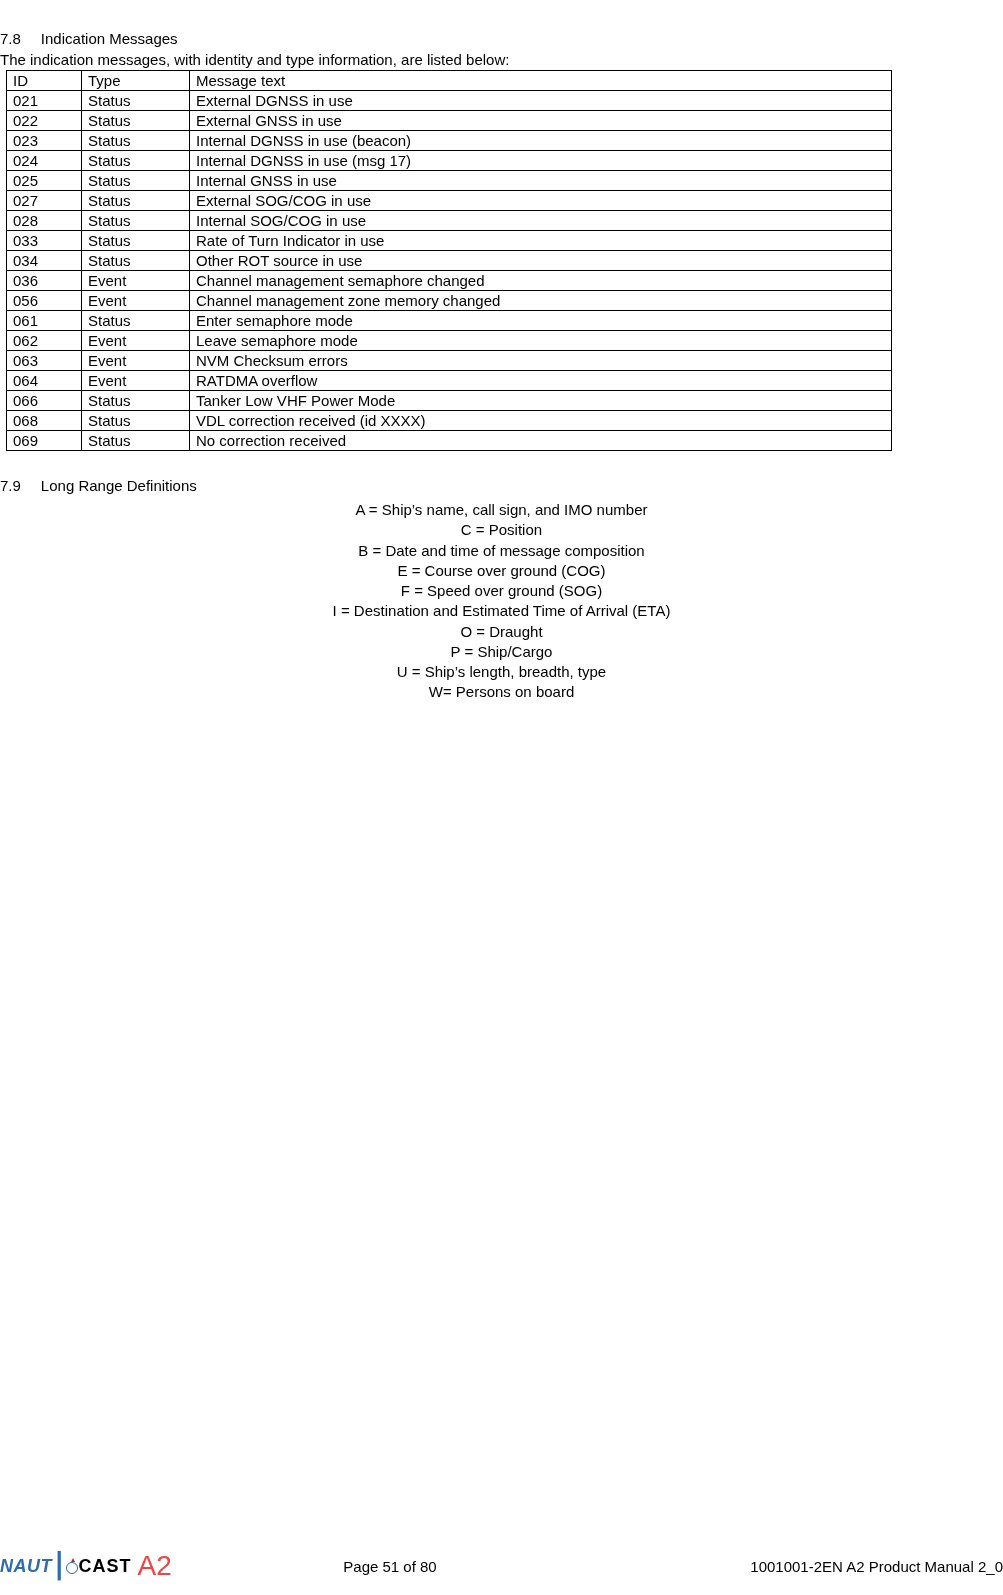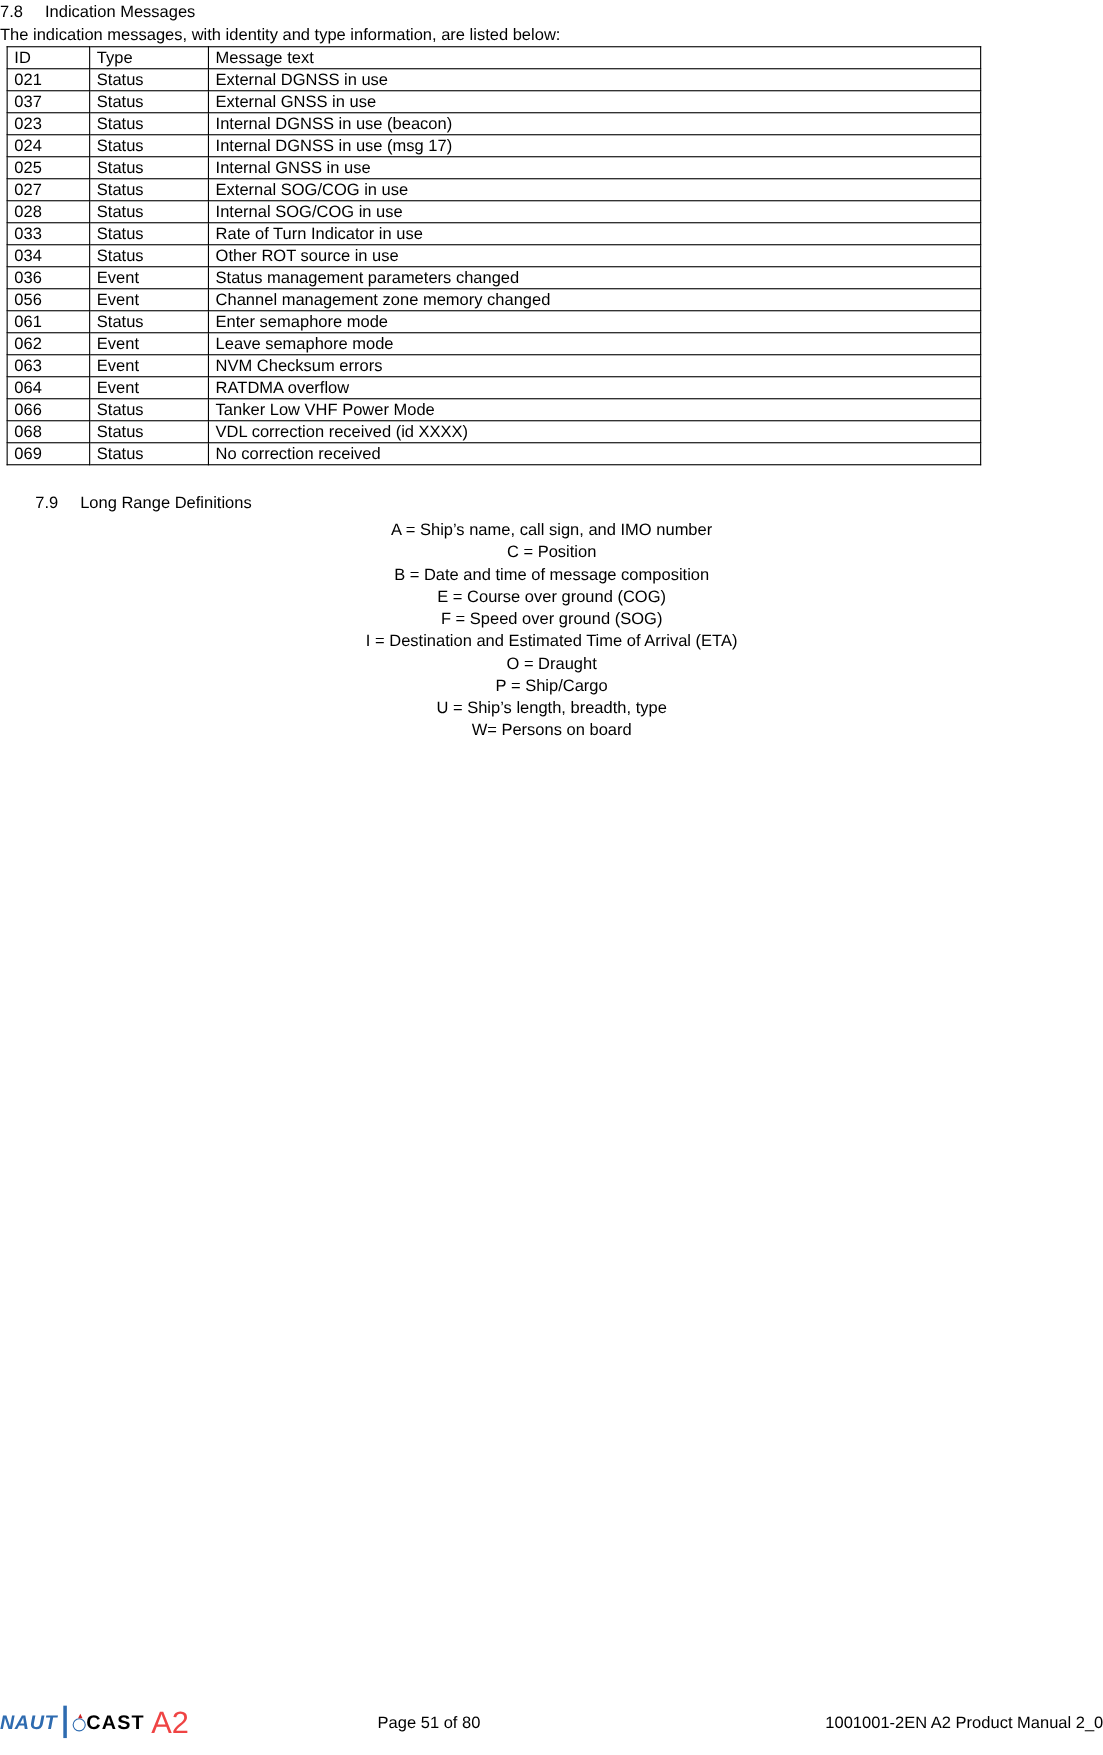"7.8" .section-heading { margin-top: none -> 28px }
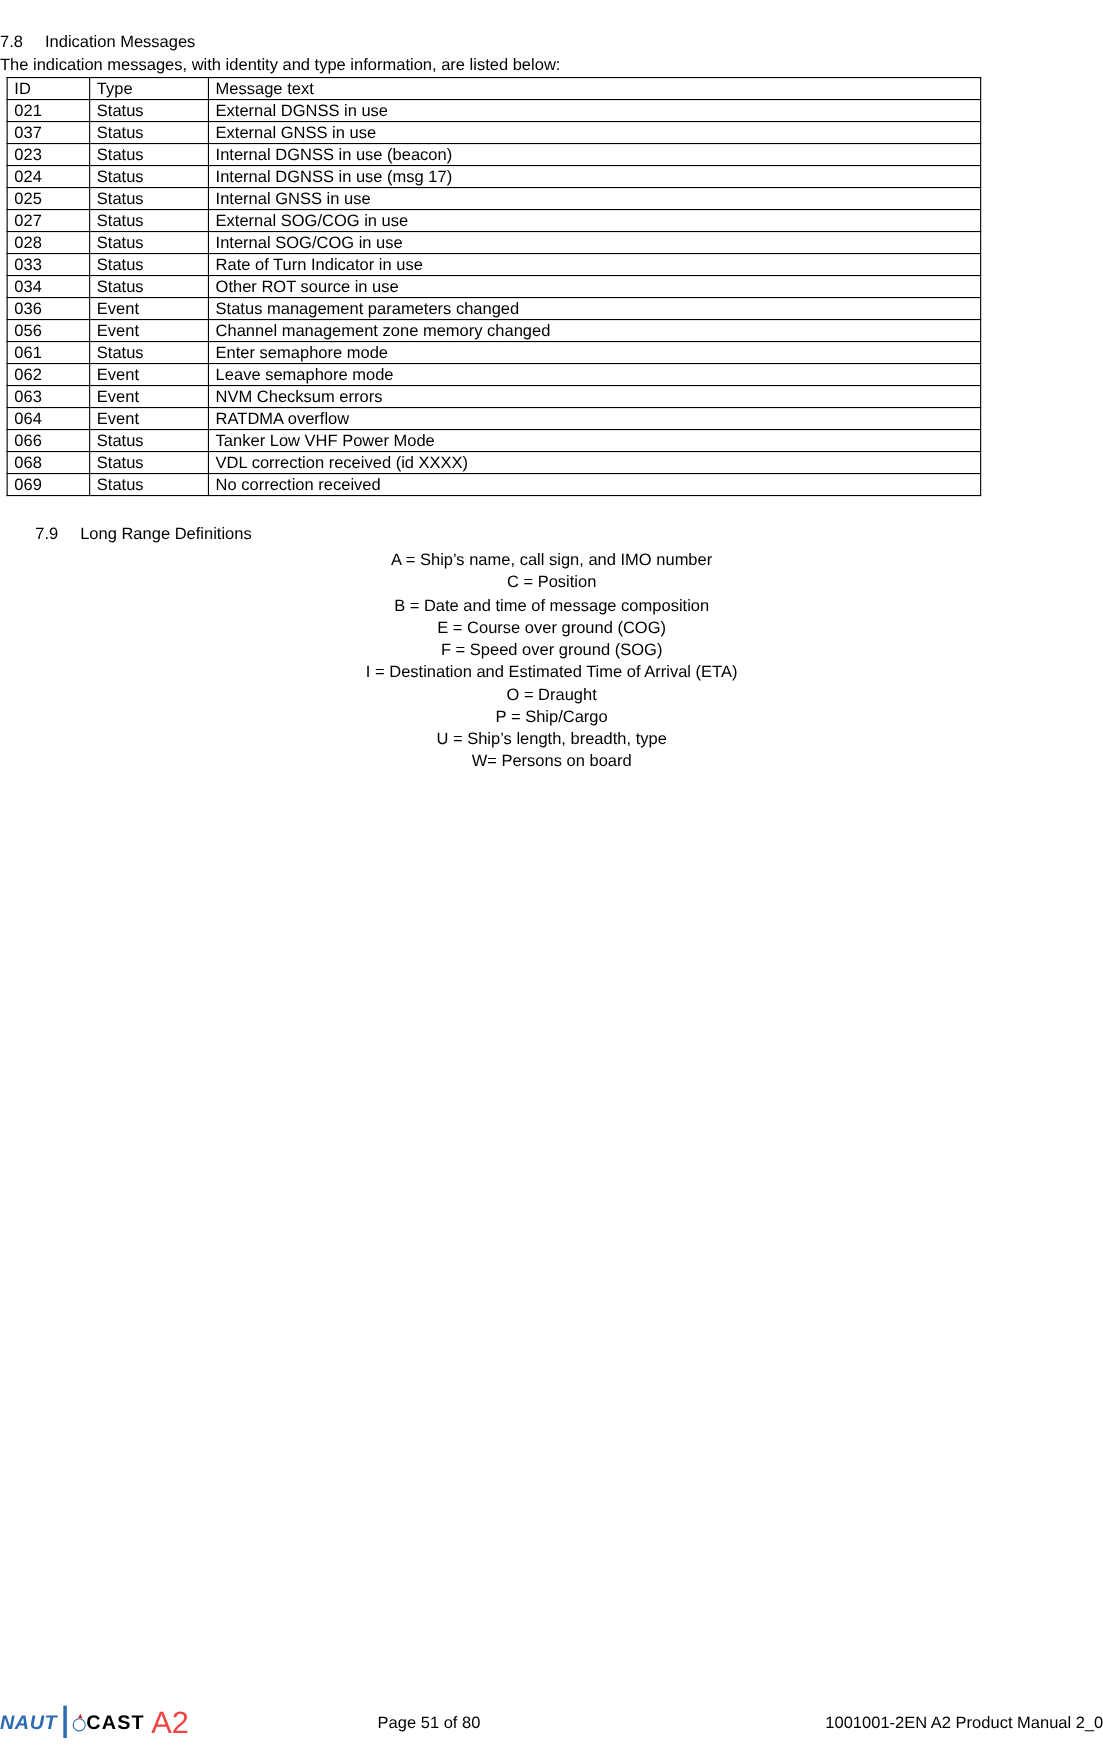"037" td.col-id { text: 037 -> 022 }
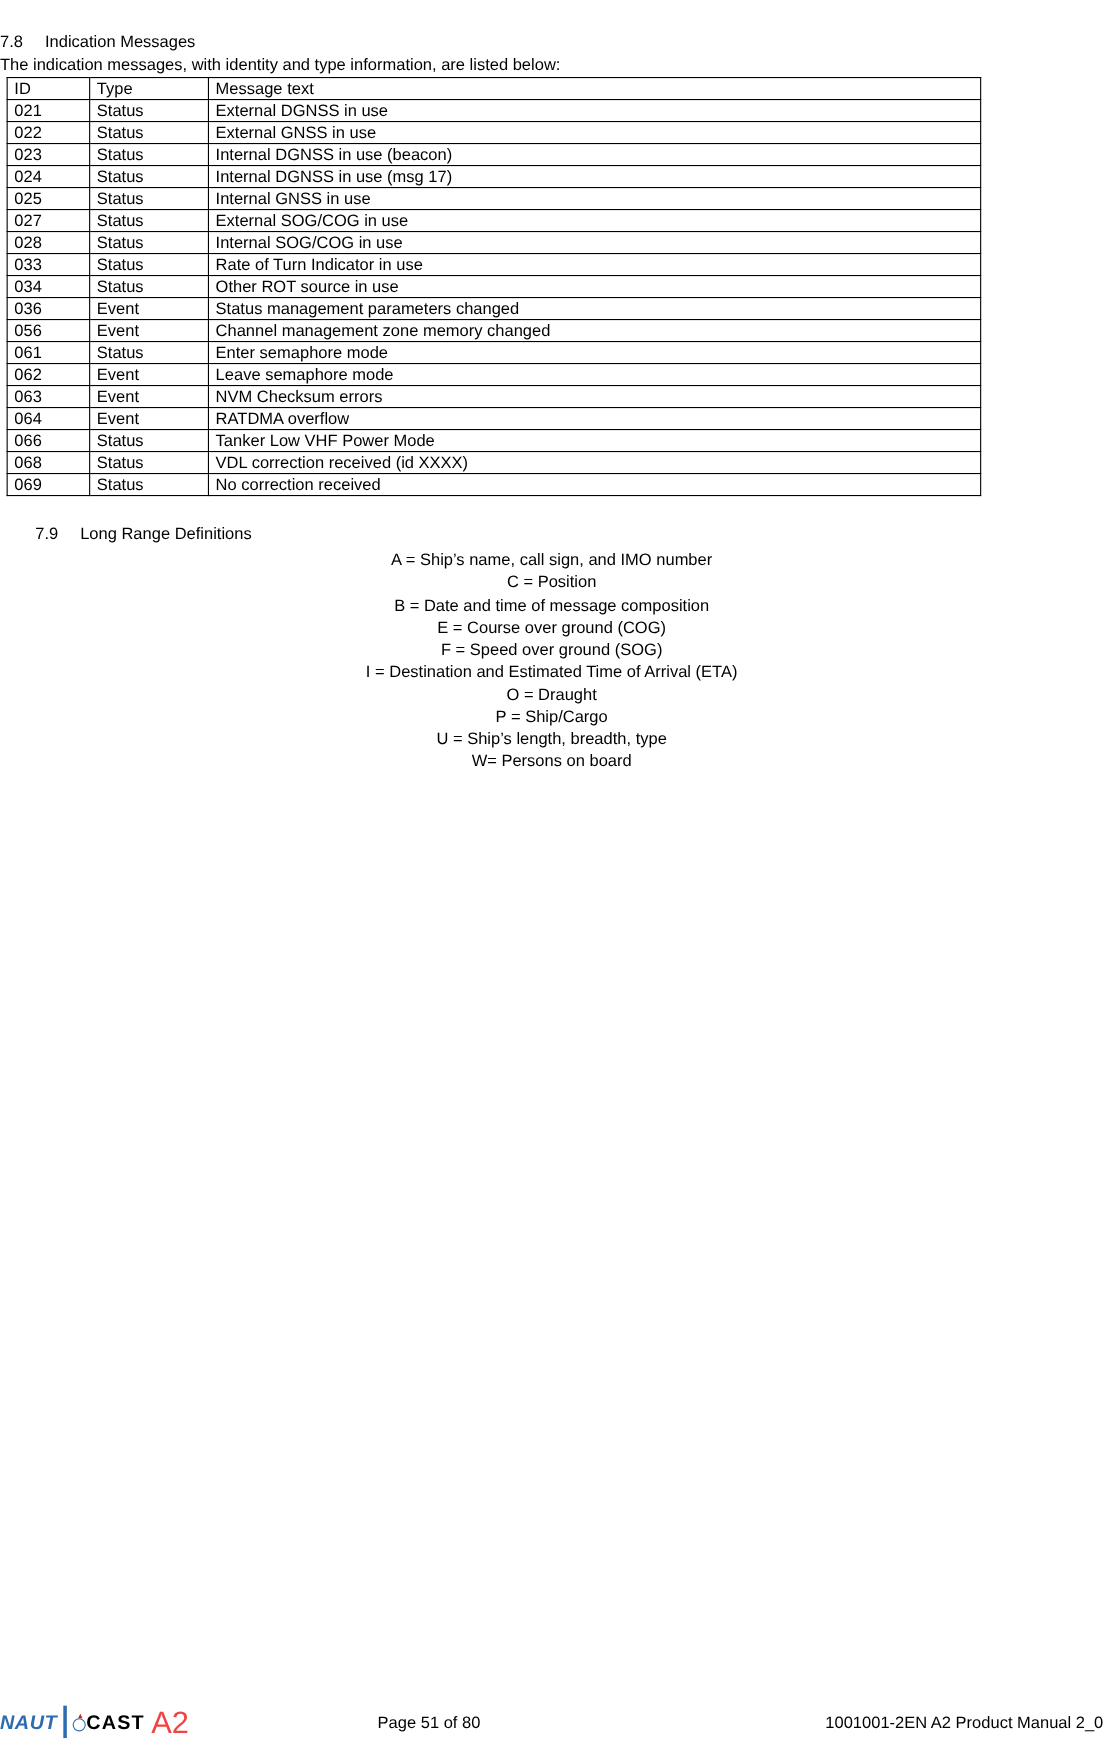"Status management parameters changed" td { text: Status management parameters -> Channel management semaphore }
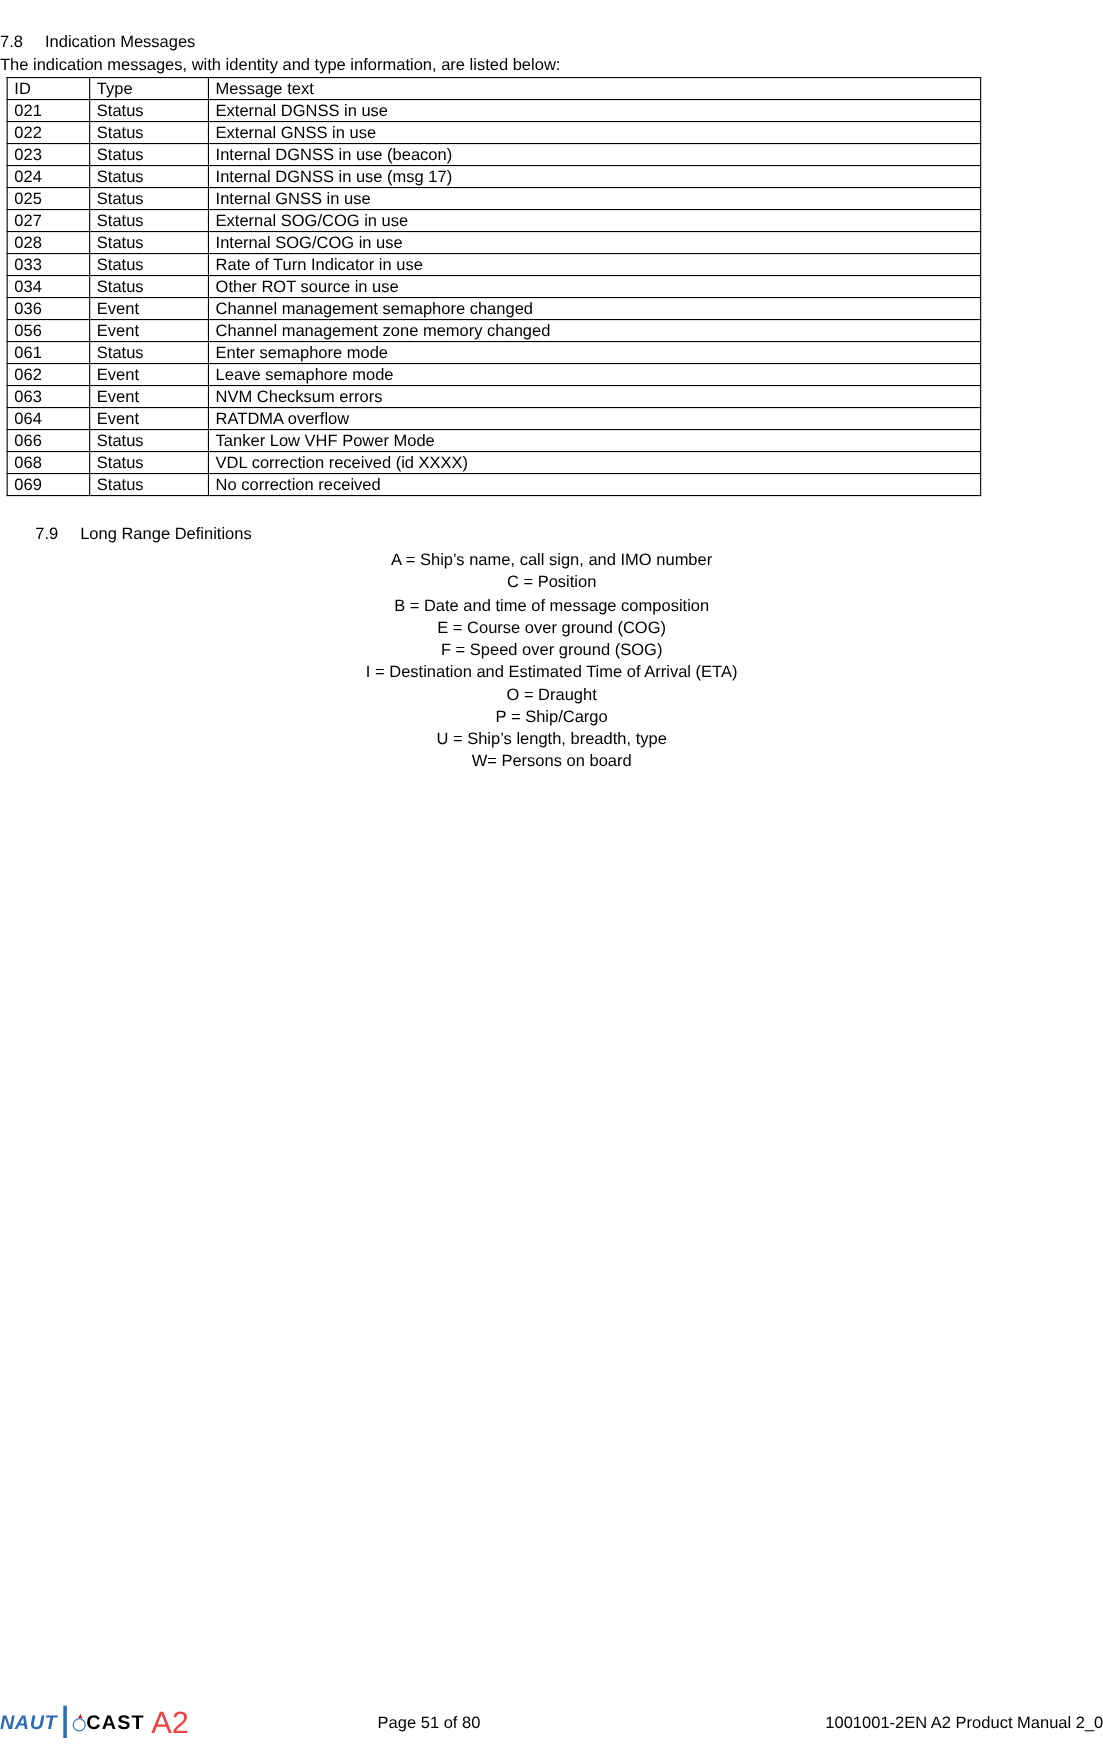"7.9" .sec79 { padding-left: 32px -> none }
